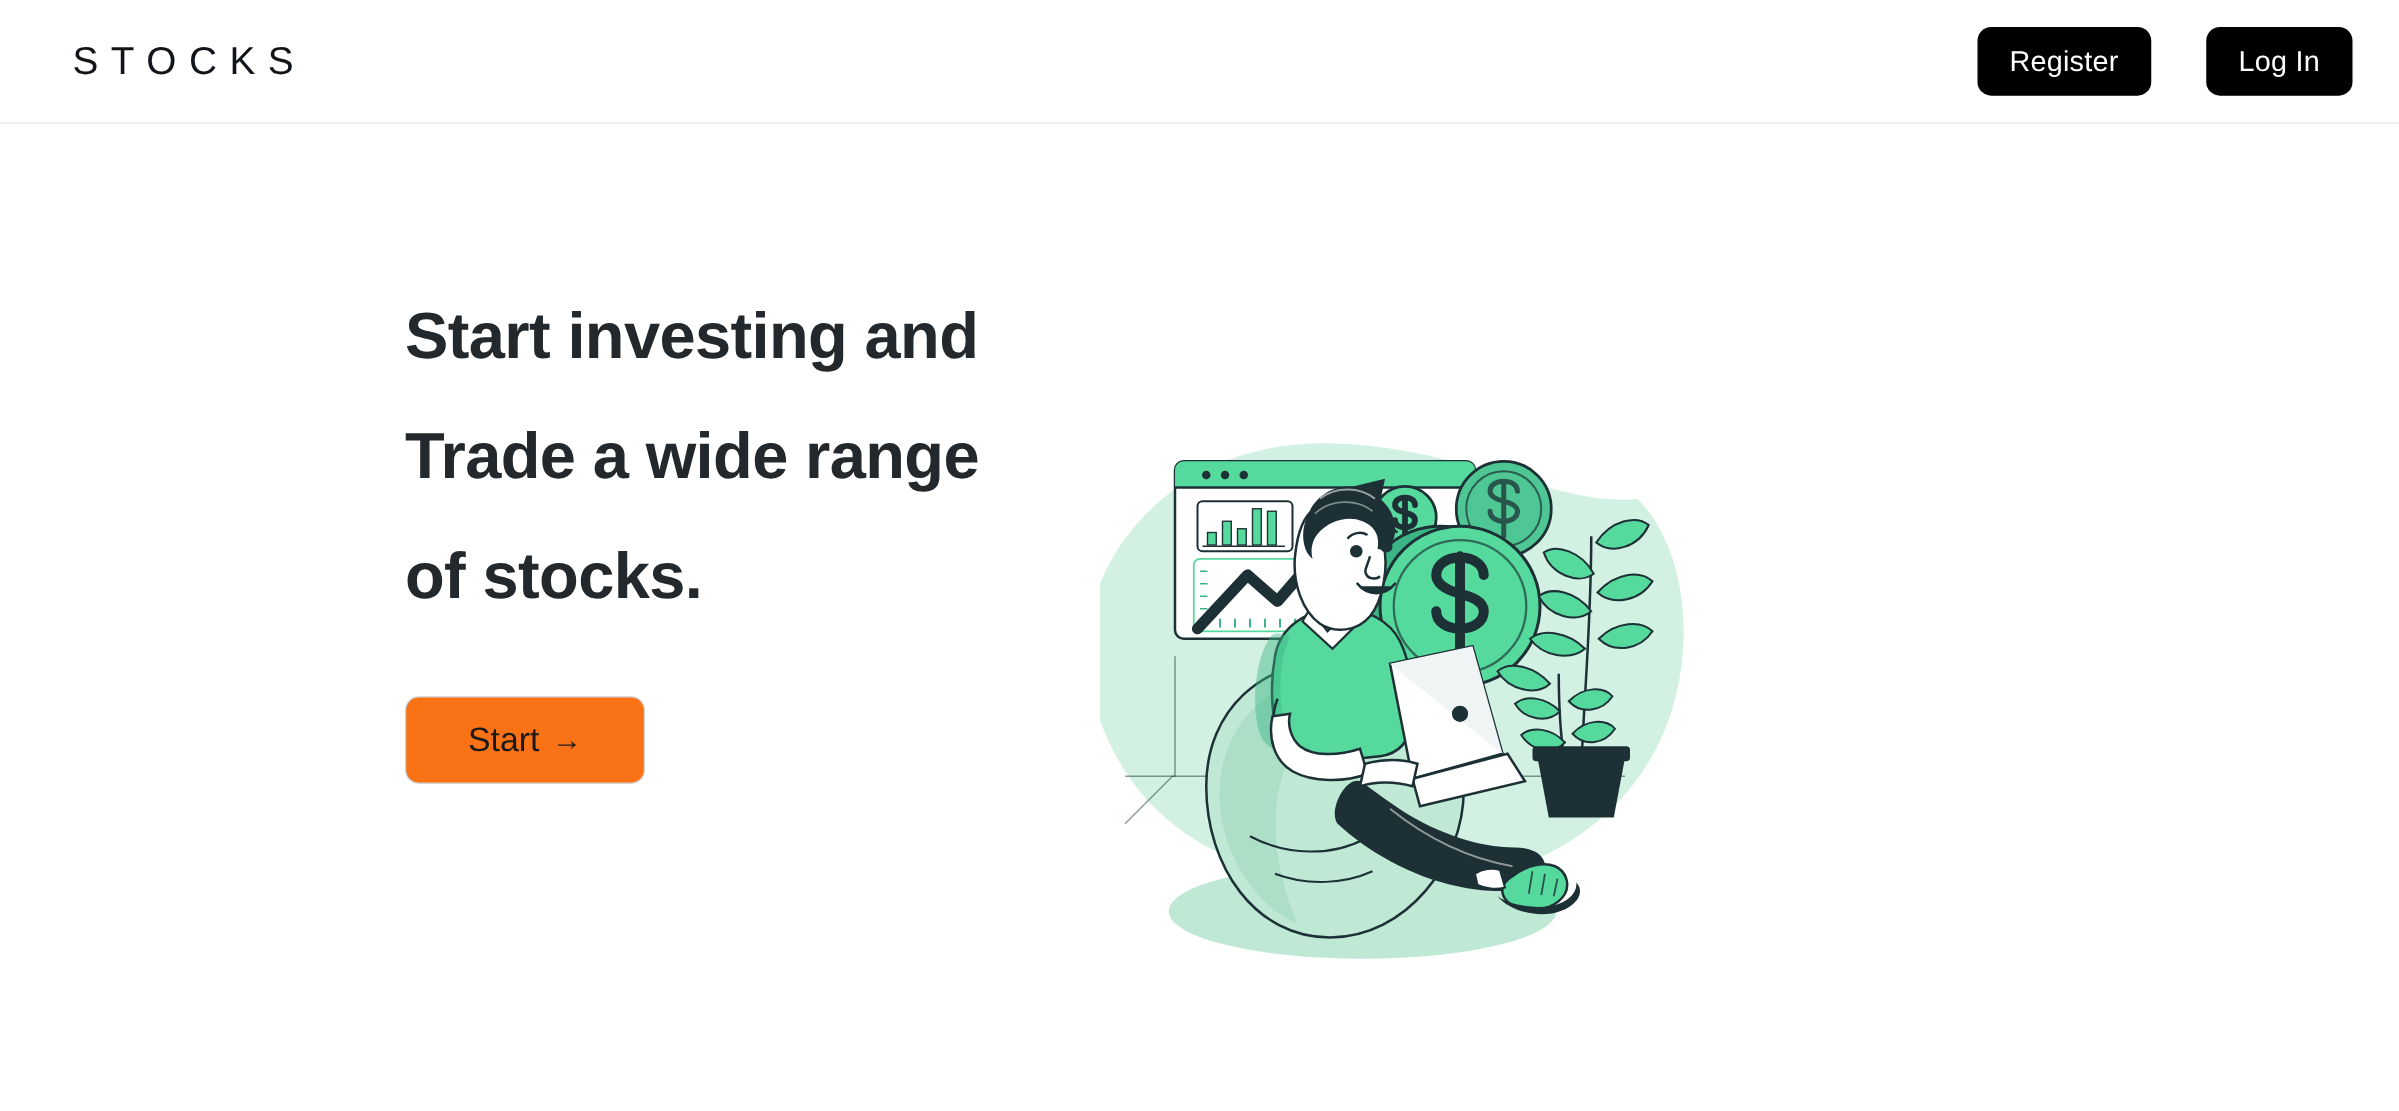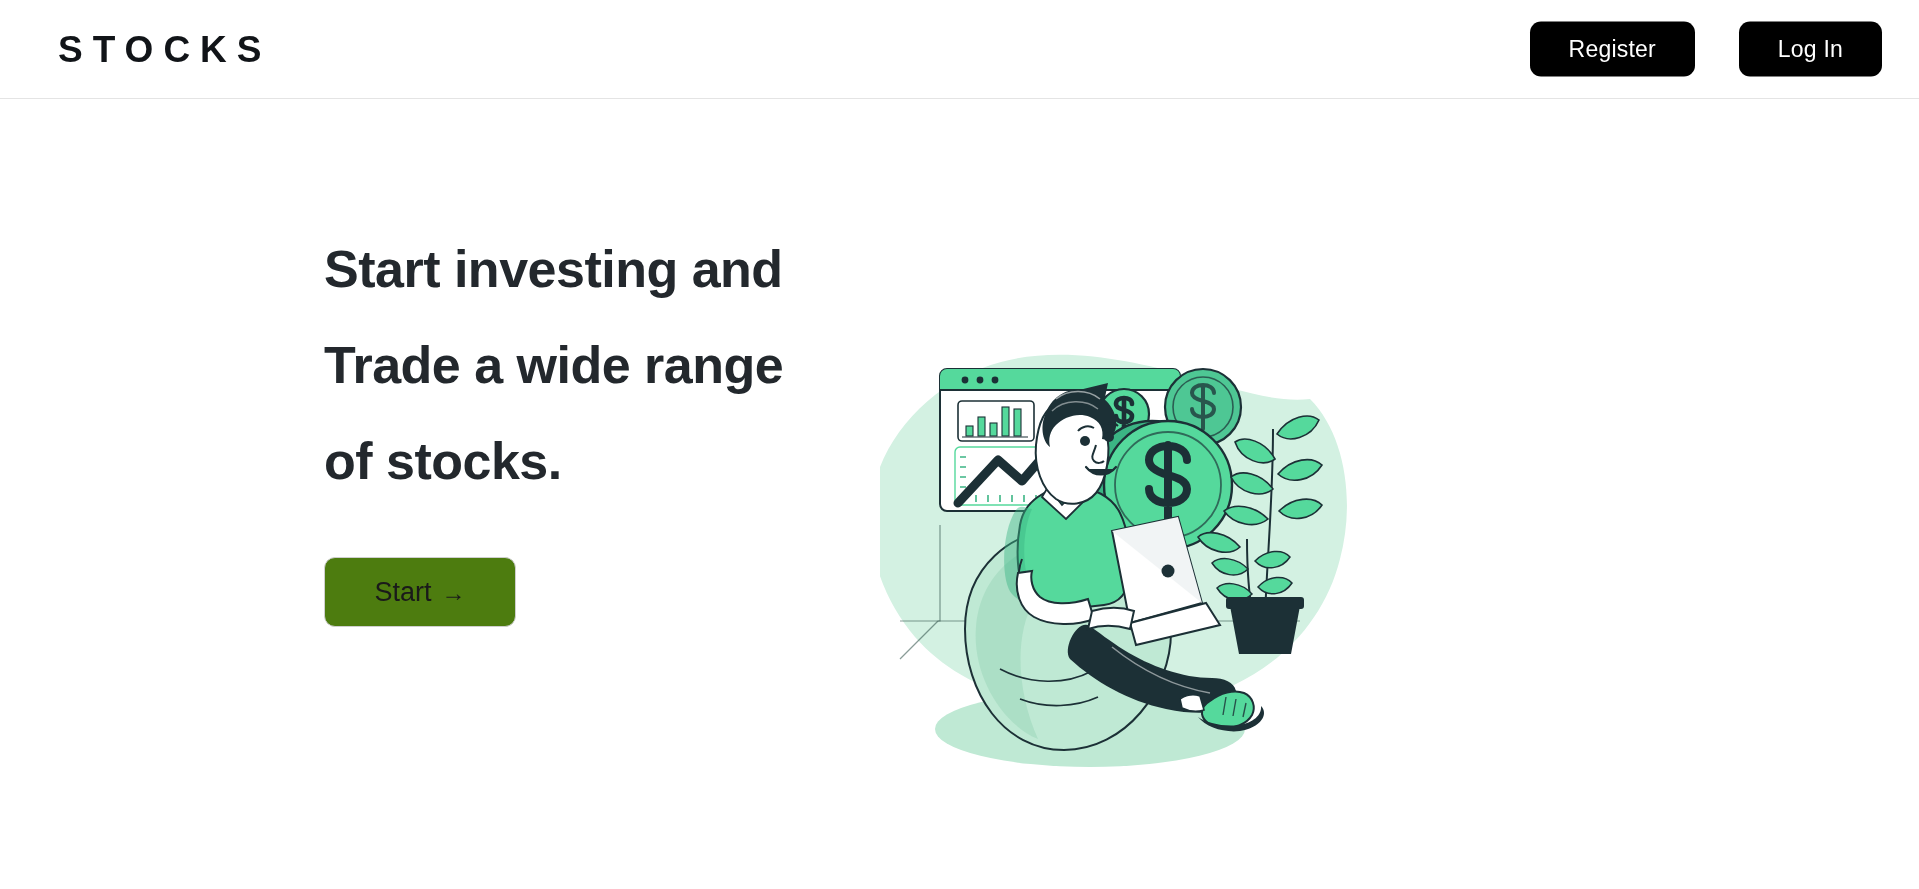"STOCKS" .brand { font-size: 37px -> 31px; font-weight: 700 -> 400 }
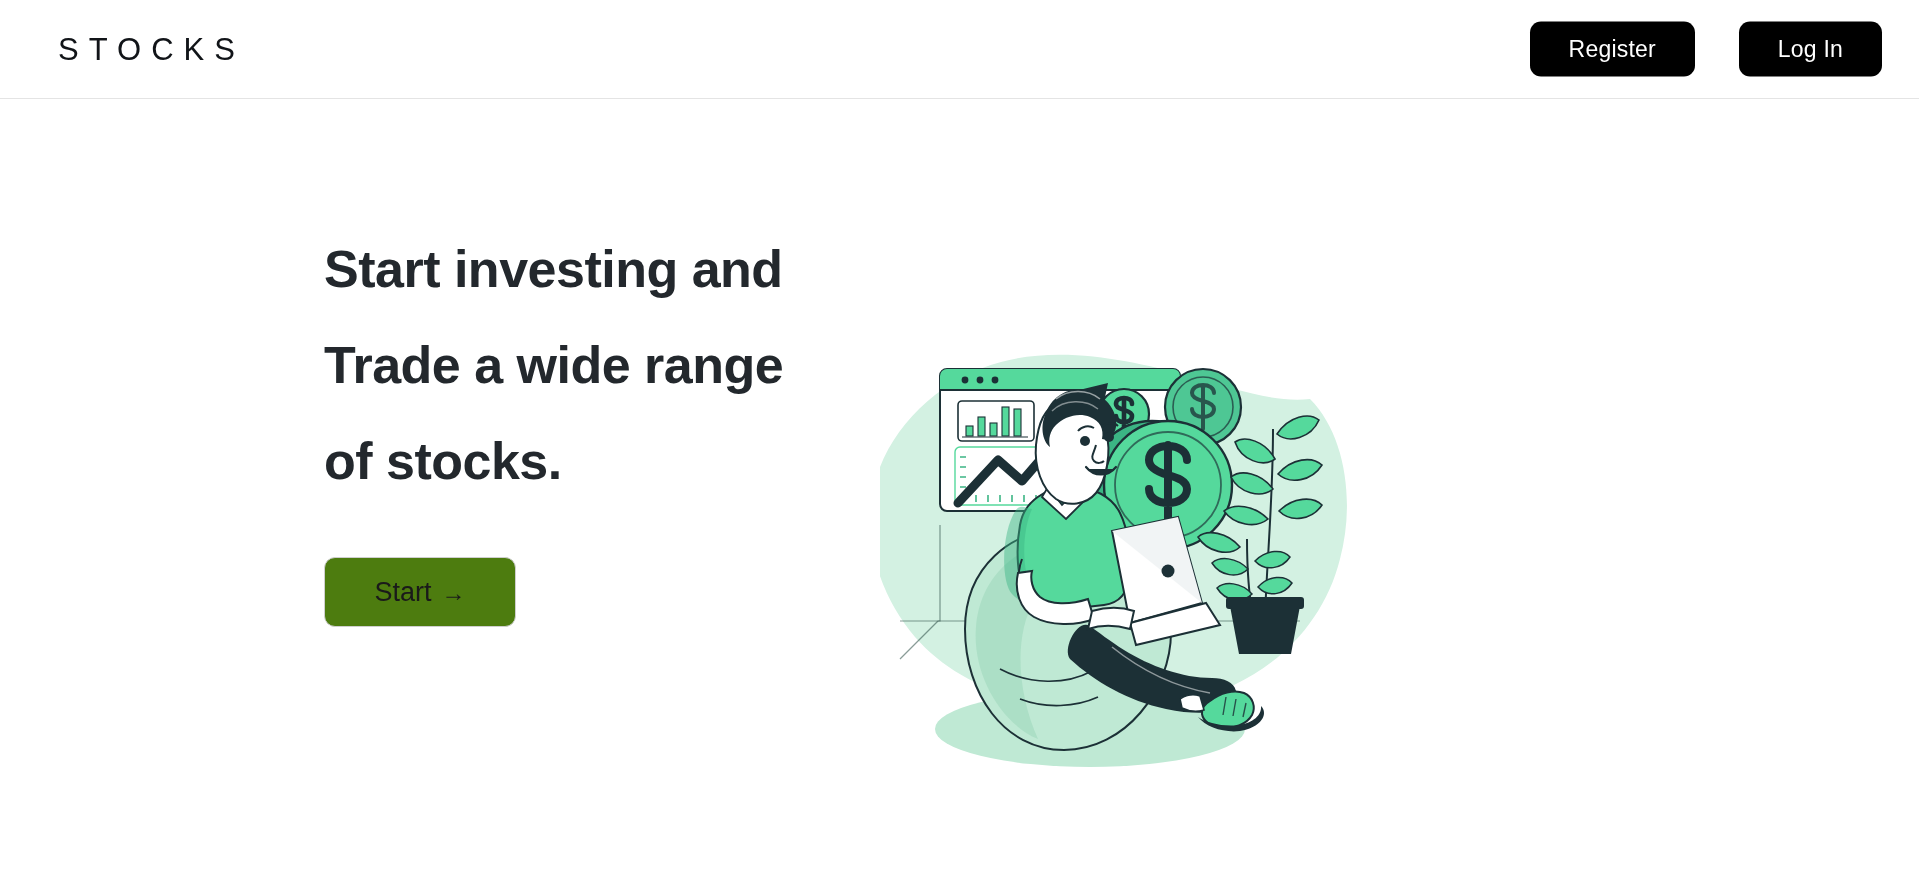"Register" .btn-dark { padding: 0 39px -> 0 26px }
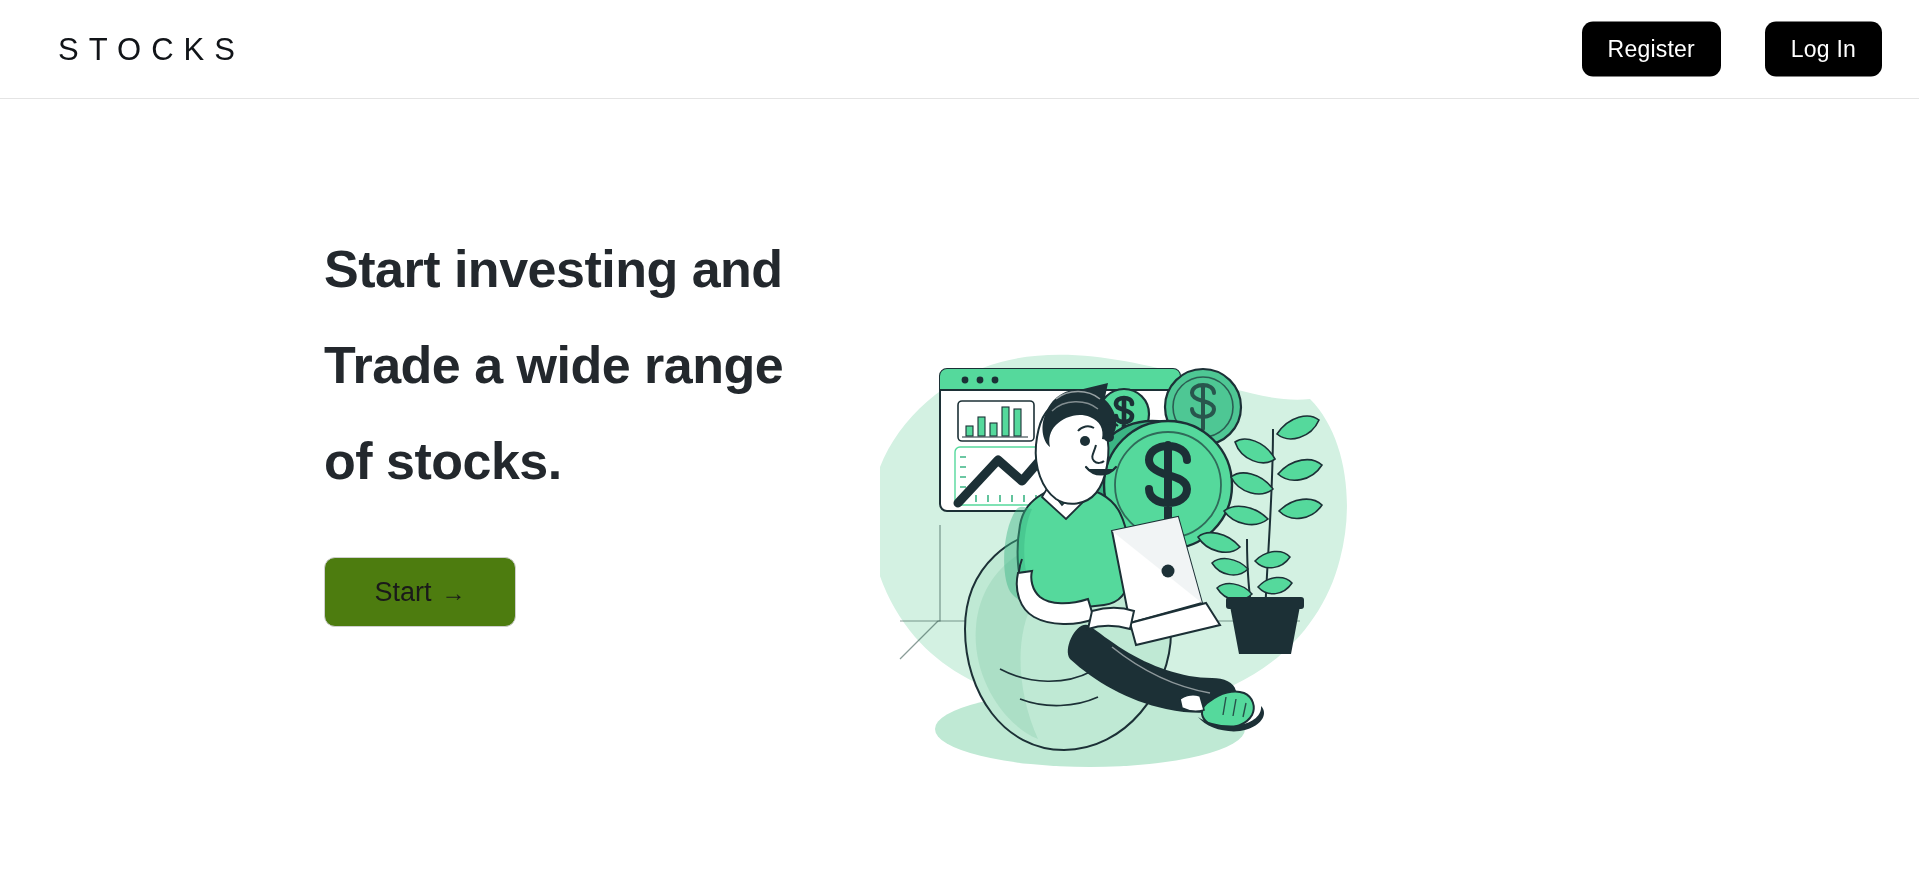"Start" .btn-start { background: #4d7c0f -> #f97316 }
